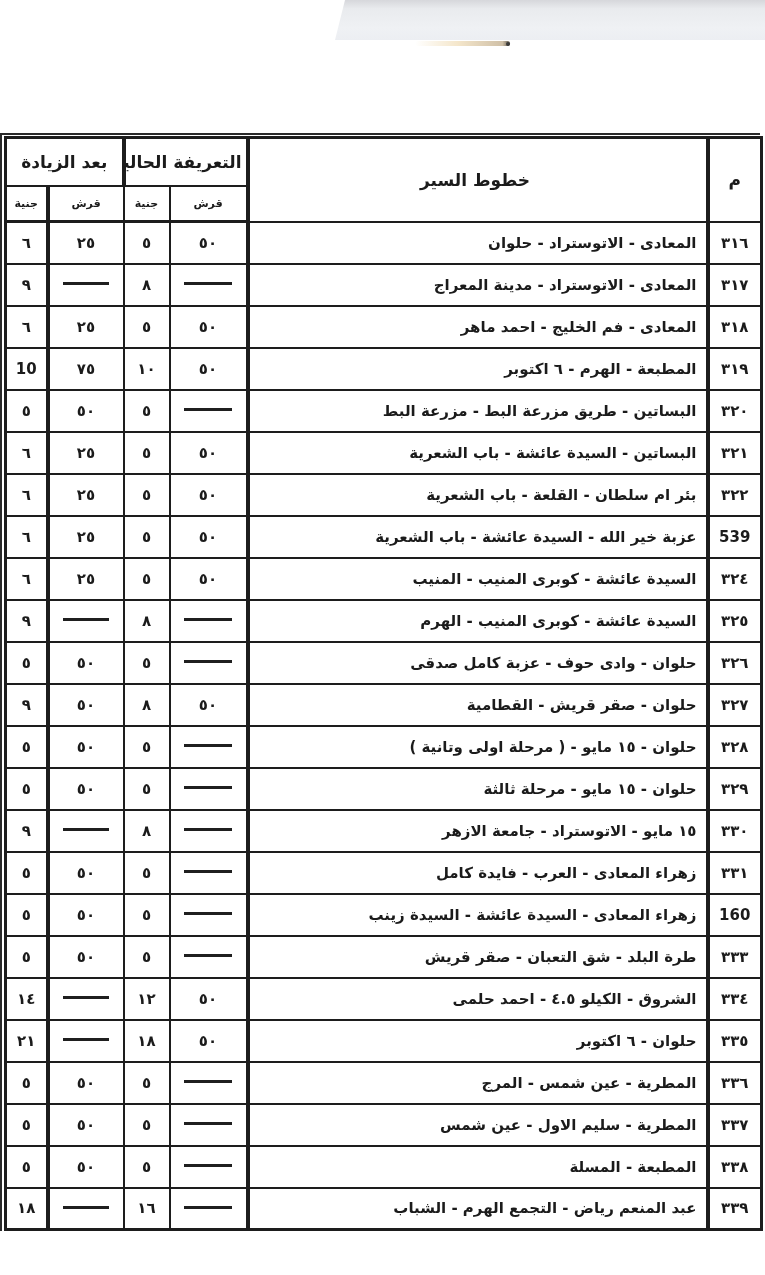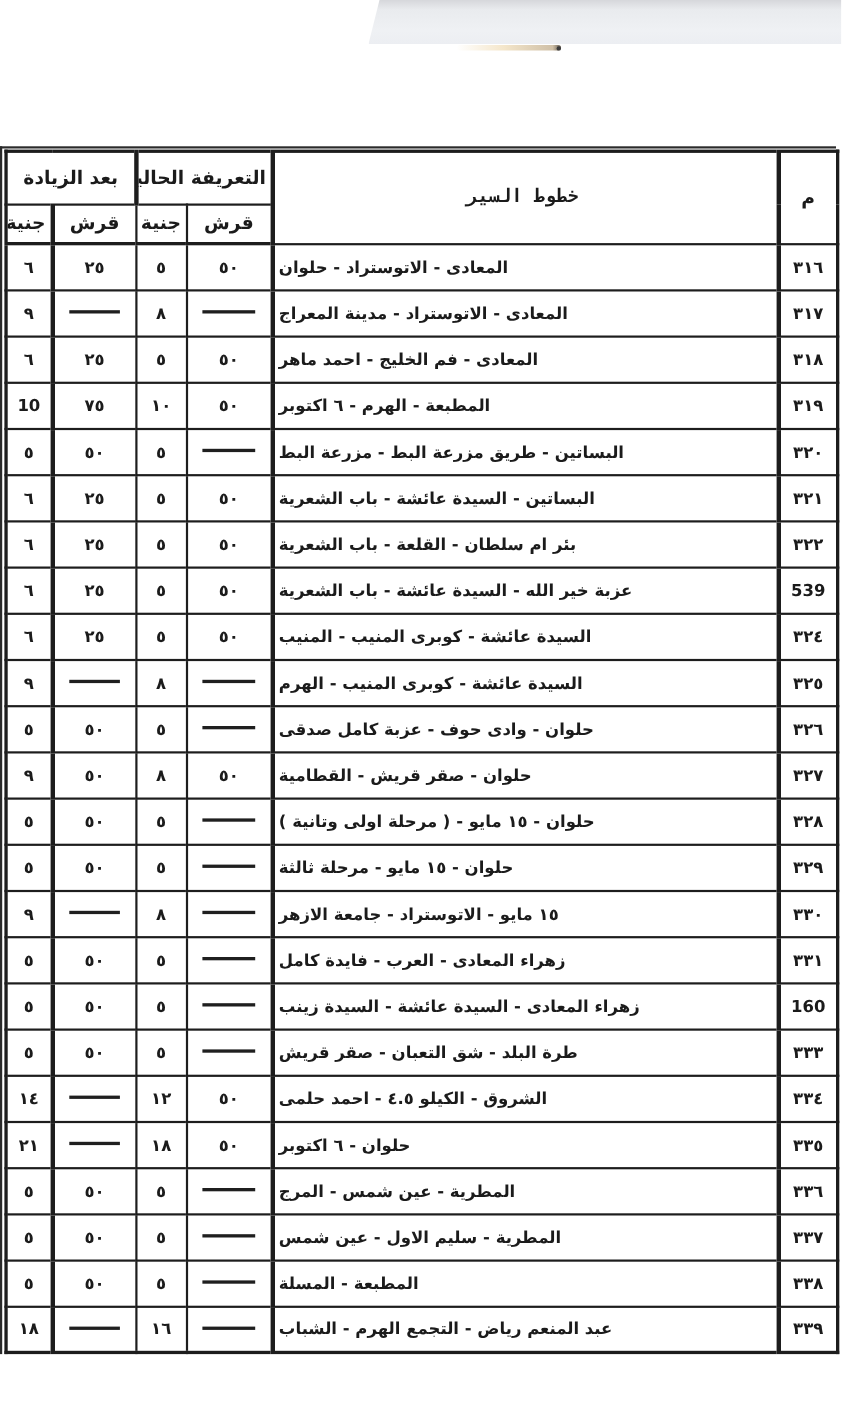"خطوط السير" th.h-route { font-family: Liberation Mono, monospace -> none }
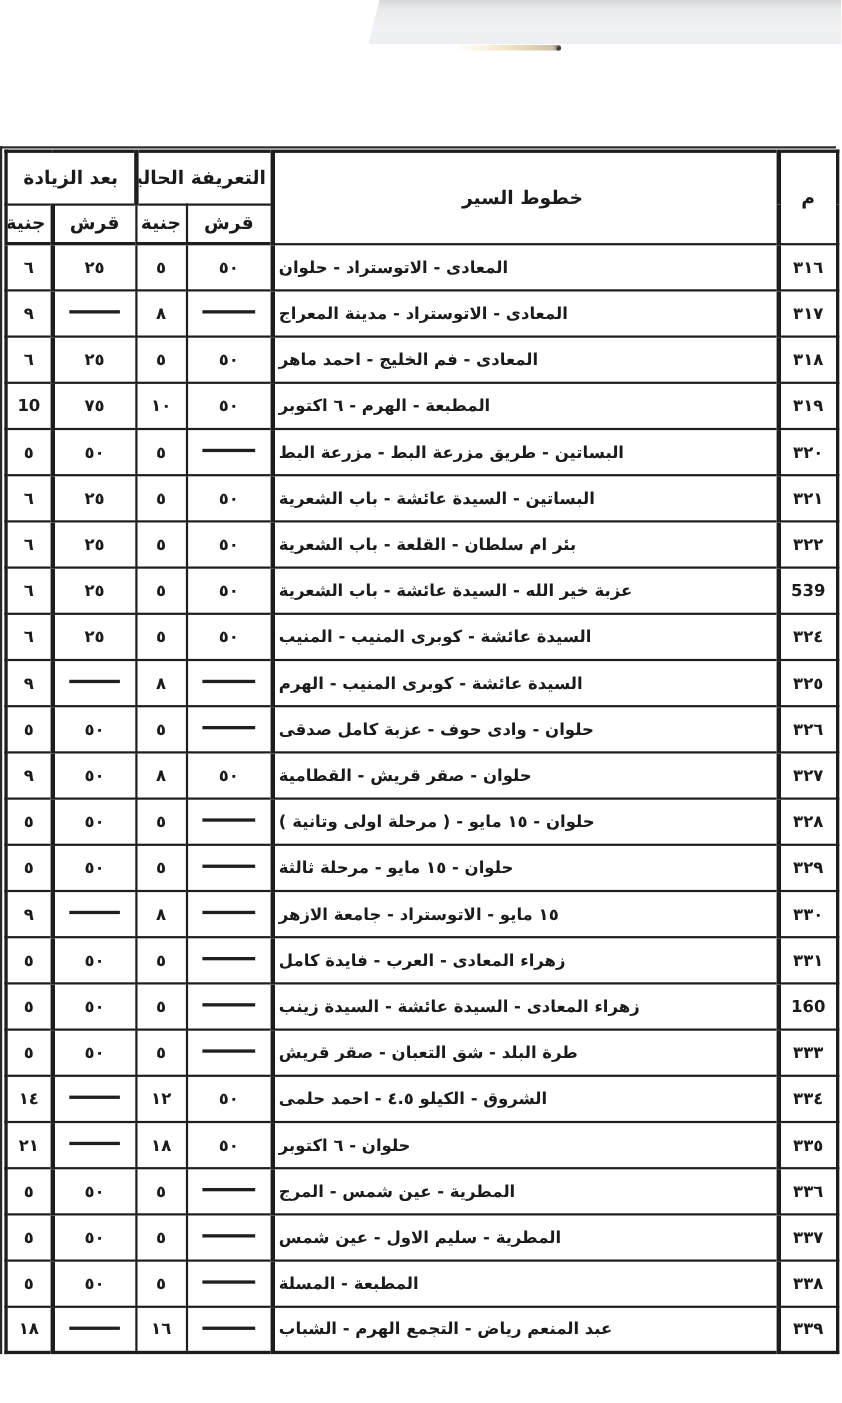"جنية" .tariff thead tr.sub th { font-size: 17px -> 11px }
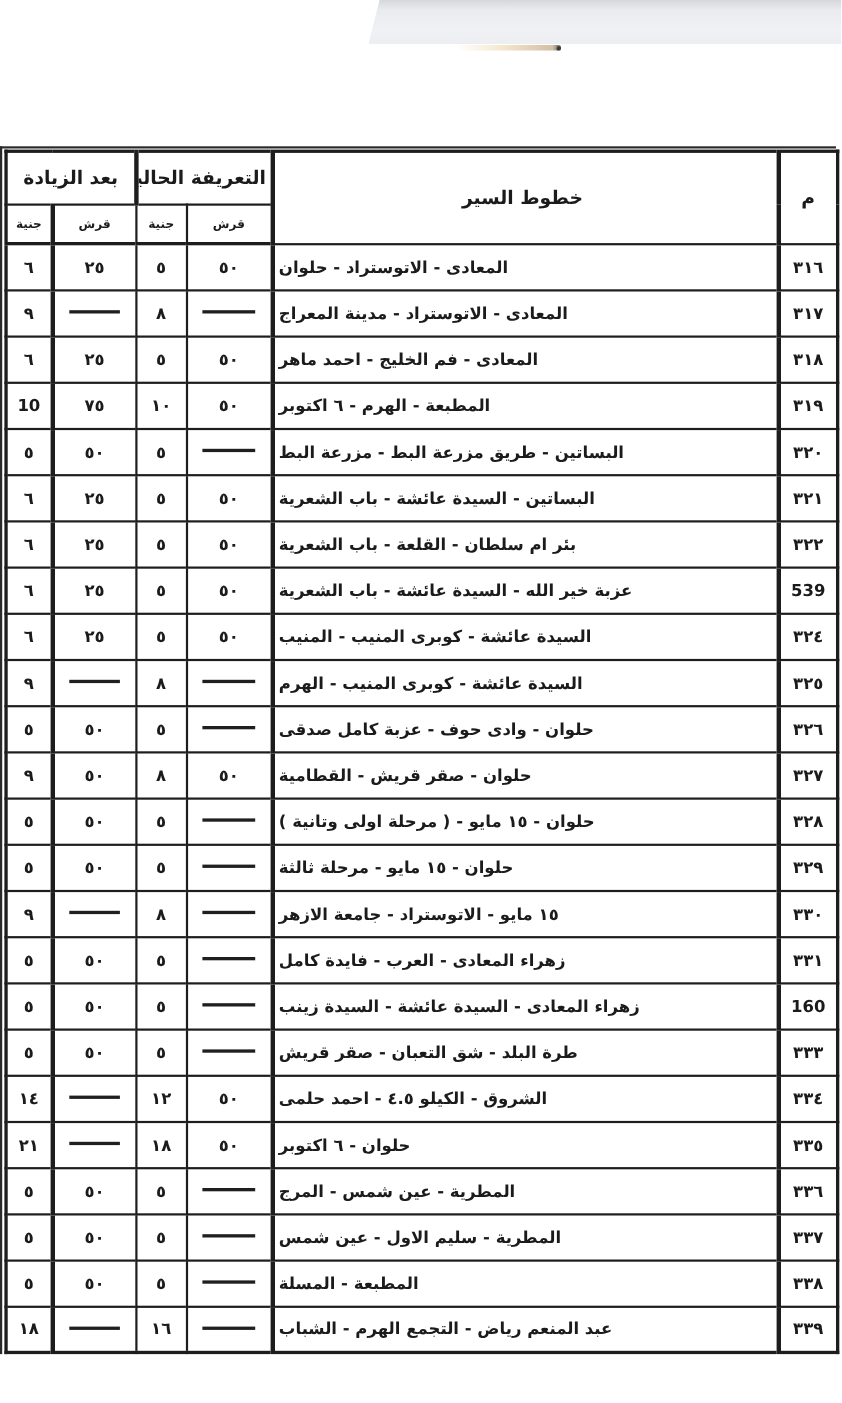"المعادى - الاتوستراد - حلوان" td.c-route,th.h-route { text-align: left -> right }
